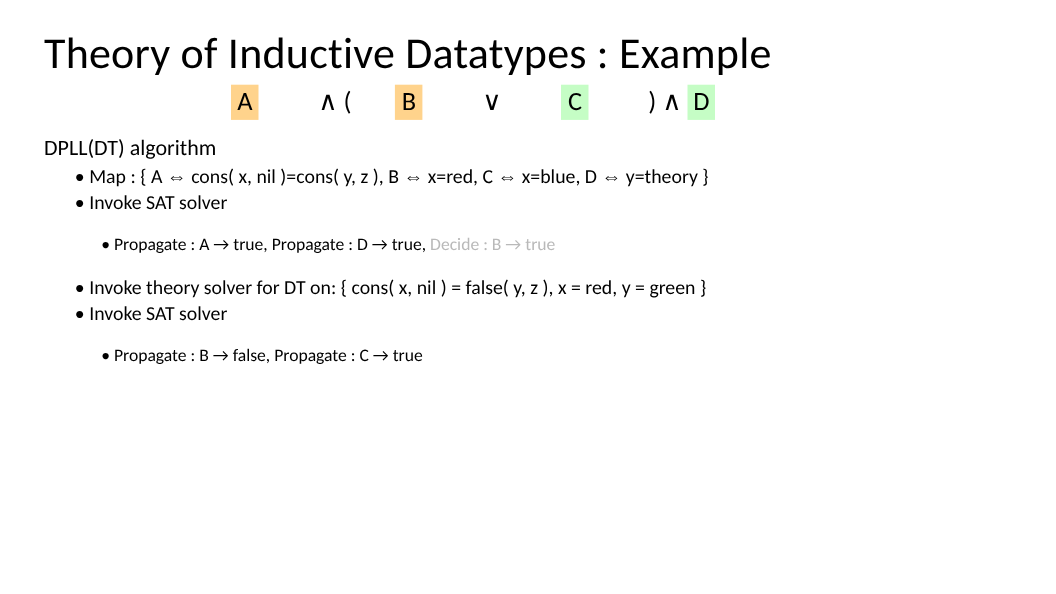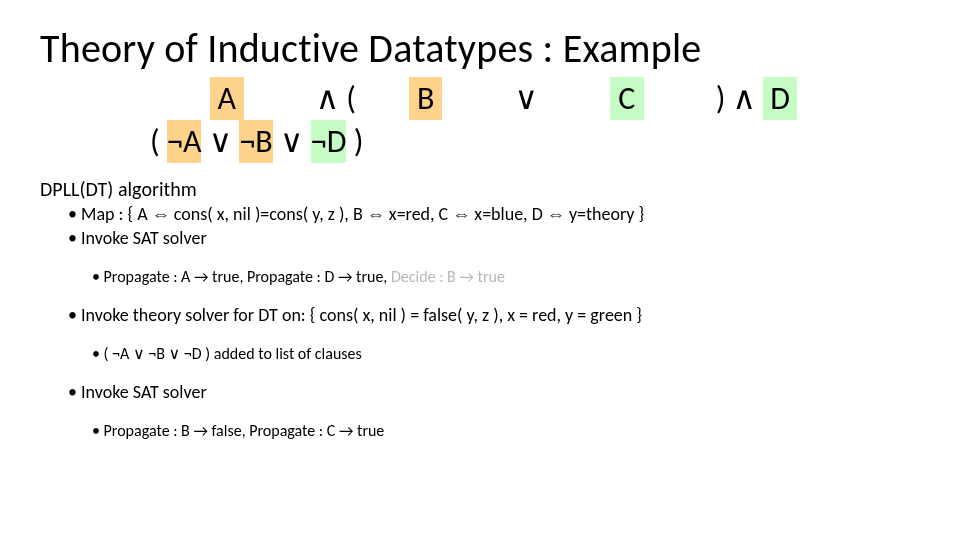"A ∧ ( B ∨" .formula { font-size: 32px -> 24px }
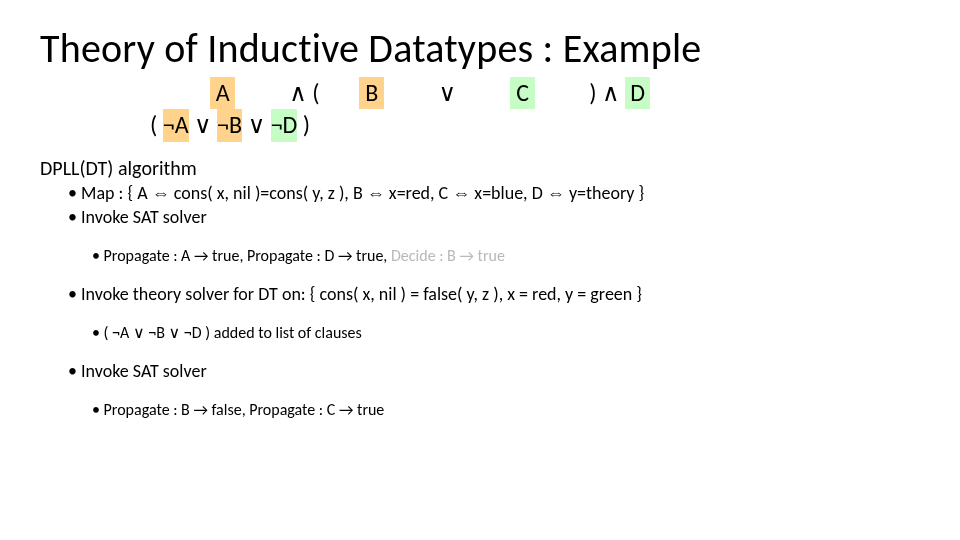"( ¬A ∨ ¬B ∨ ¬D )" div.f-line { html: <div> <span>(</span> <span> </span> <span>¬A</span> <span> </span> <span>∨</span> <span> </span> <span>¬B</span> <span> </span> <span>∨</span> <span> </span> <span>¬D</span> <span> </span> <span>)</span> </div> -> none }
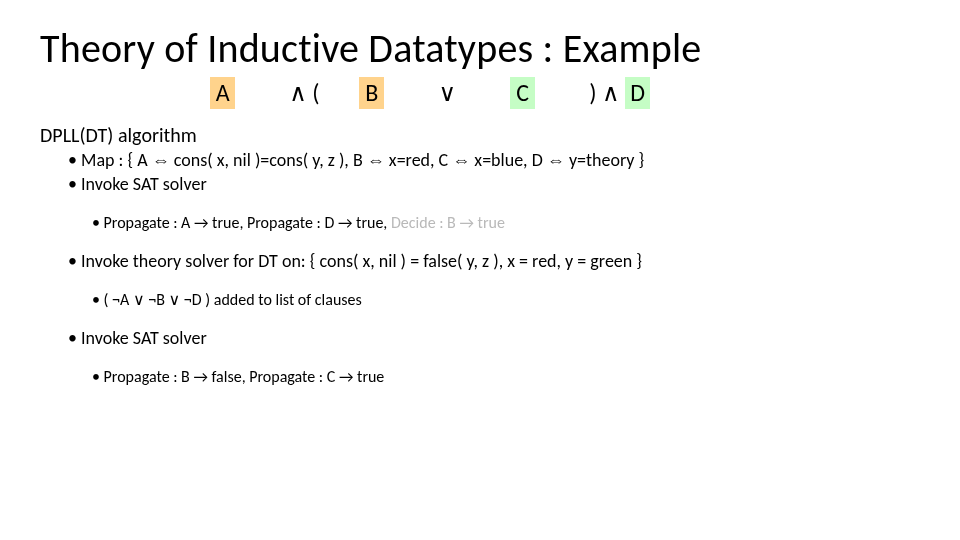"( ¬A ∨ ¬B ∨" ul.lvl2 { html: <ul> <li>( ¬A ∨ ¬B ∨ ¬D ) added to list of clauses</li> </ul> -> none }
